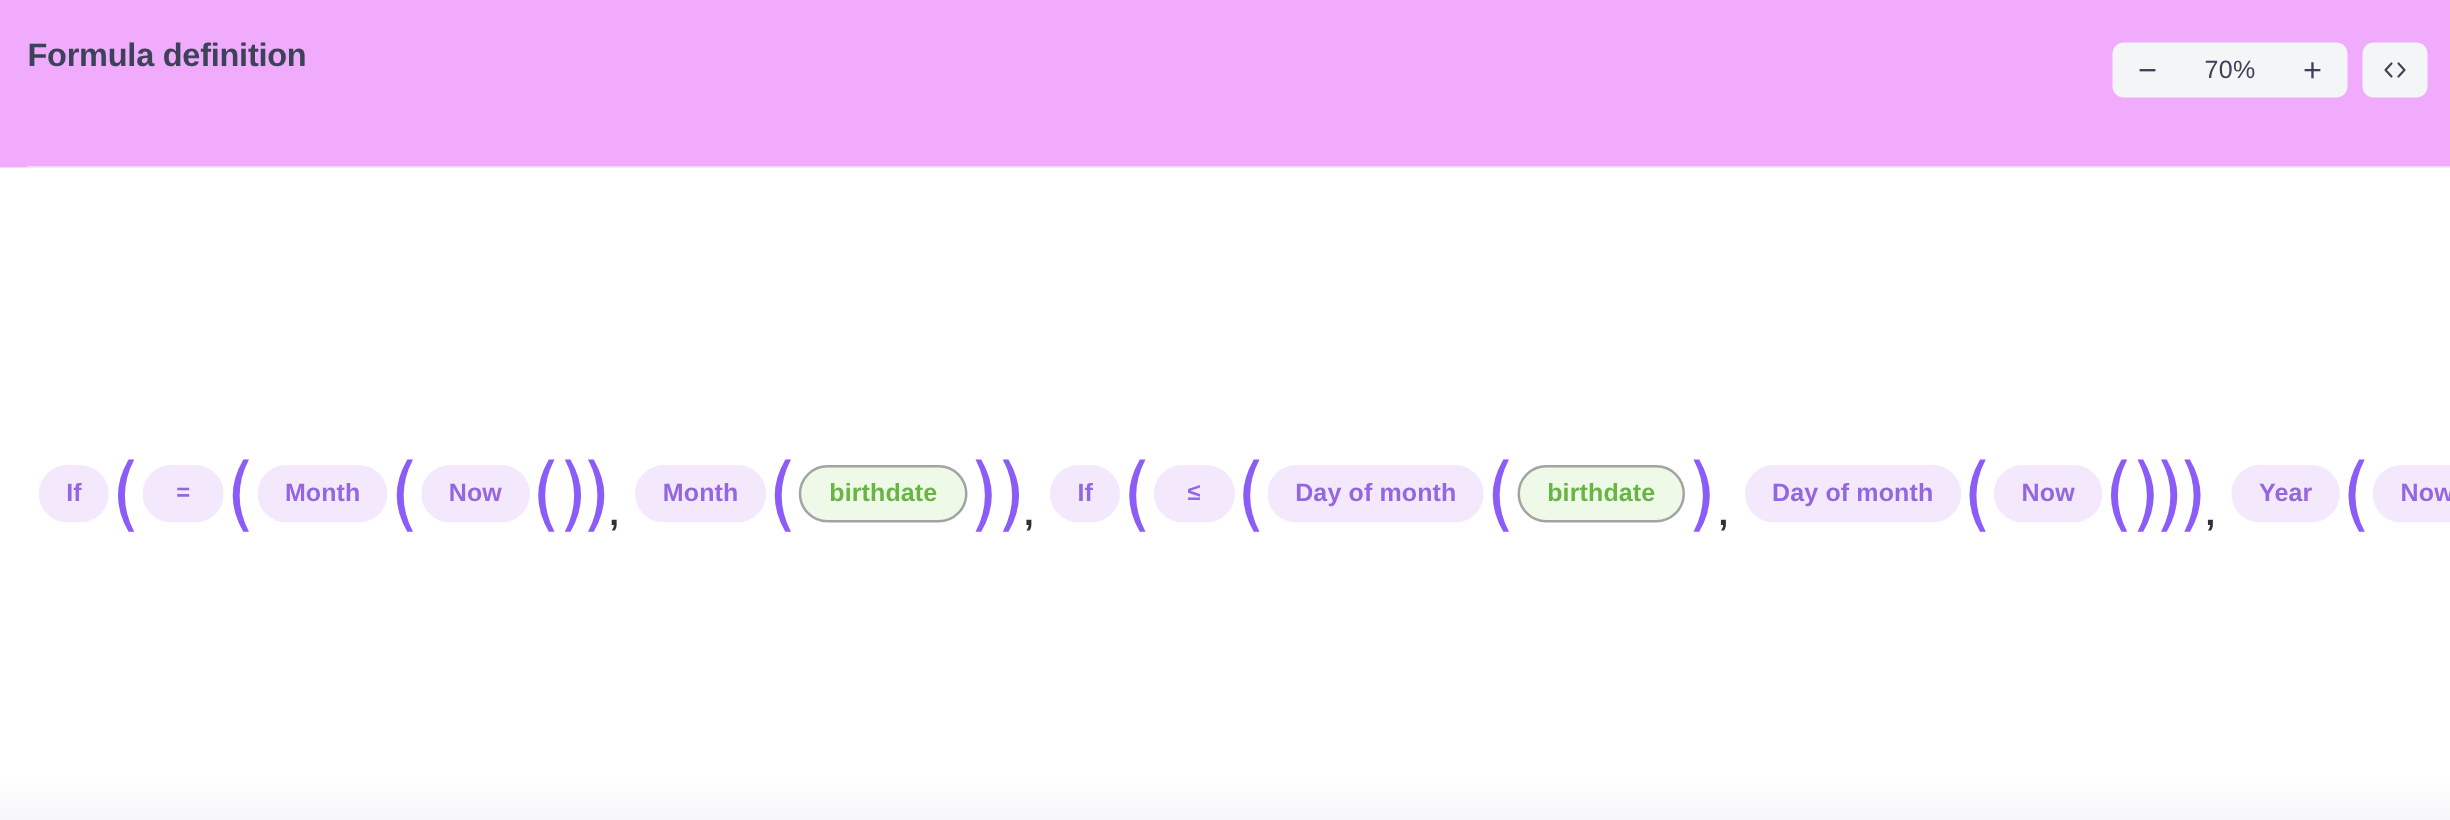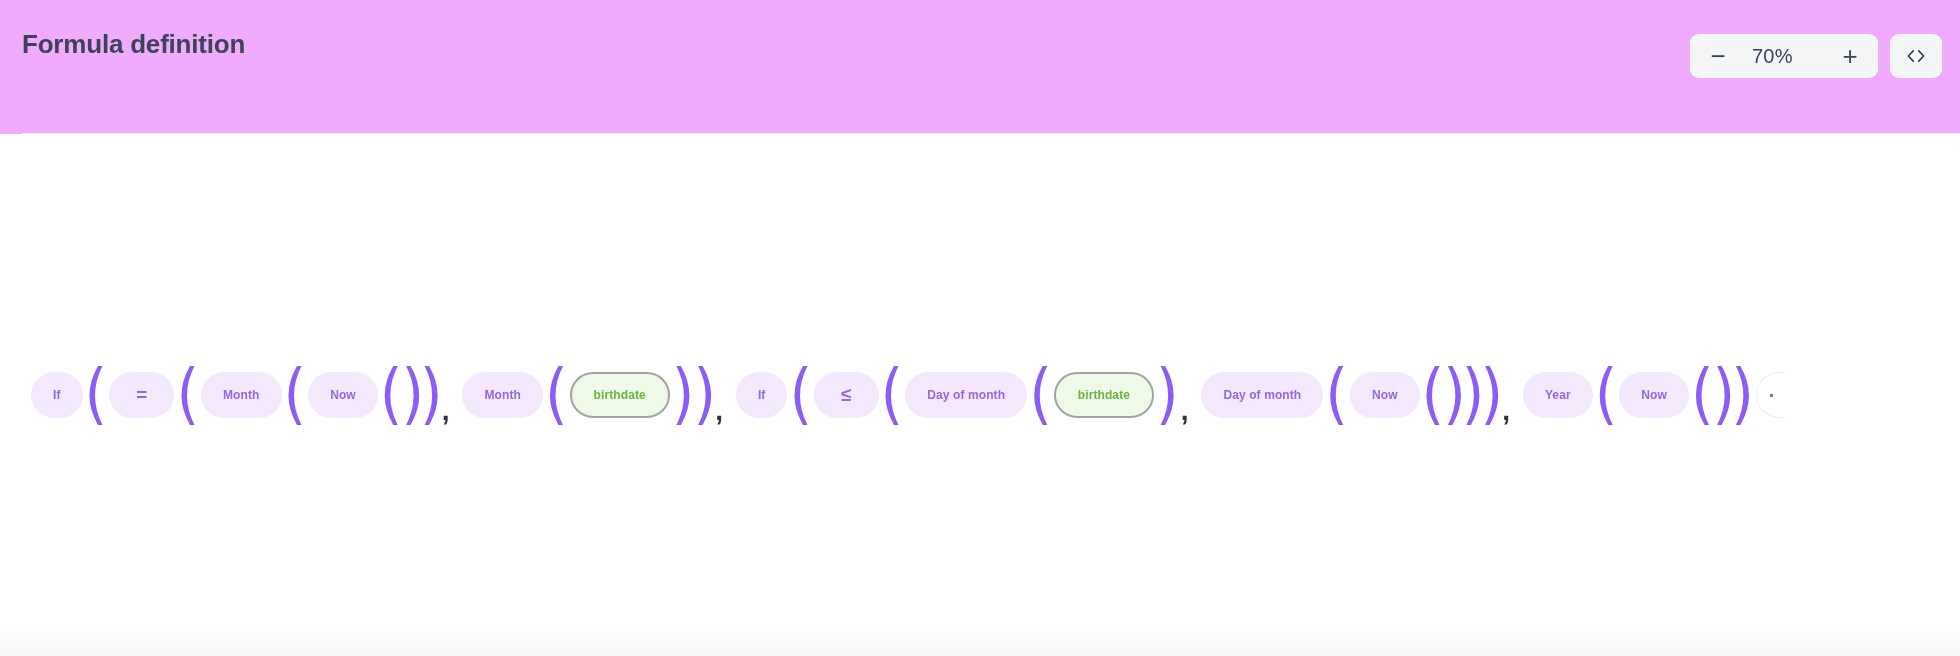"70%" .zoom-value { text-align: left -> center }
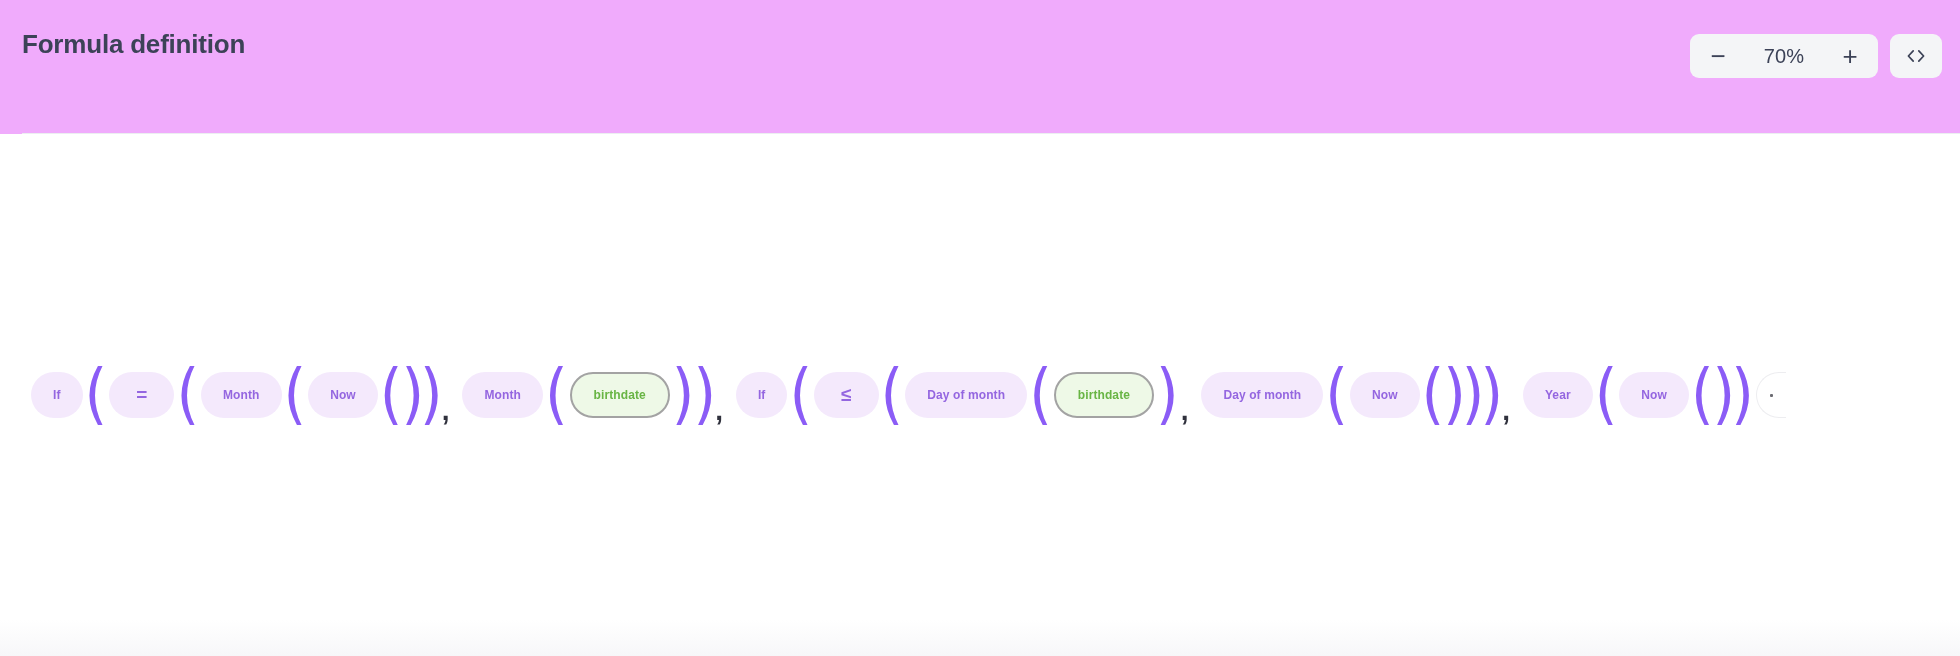"If" .tok-pill { font-size: 12px -> 20px }
